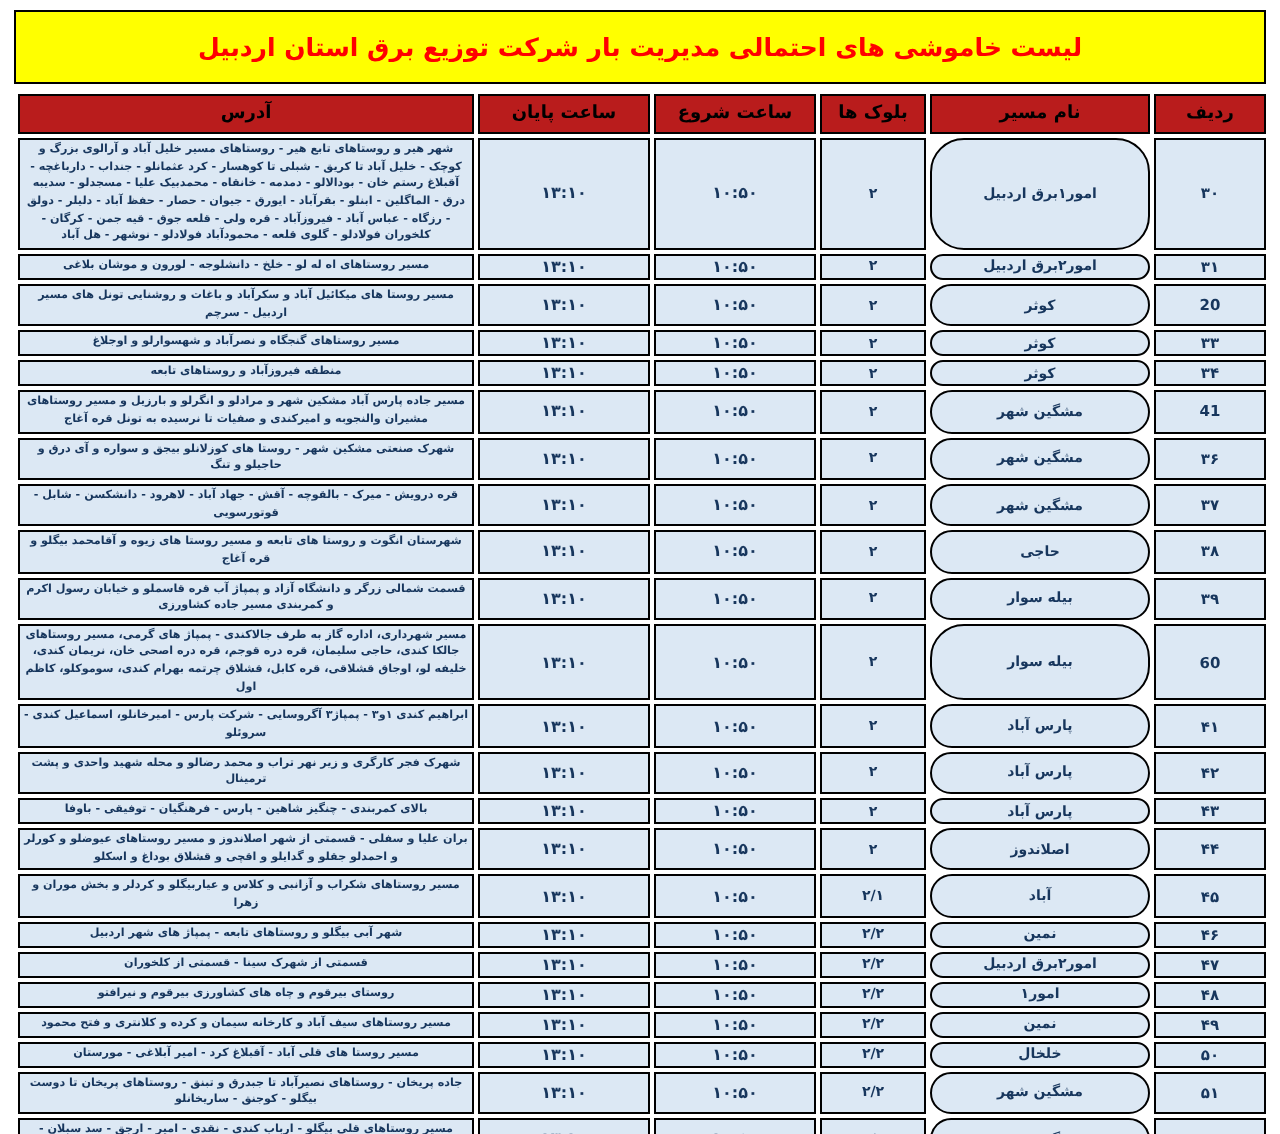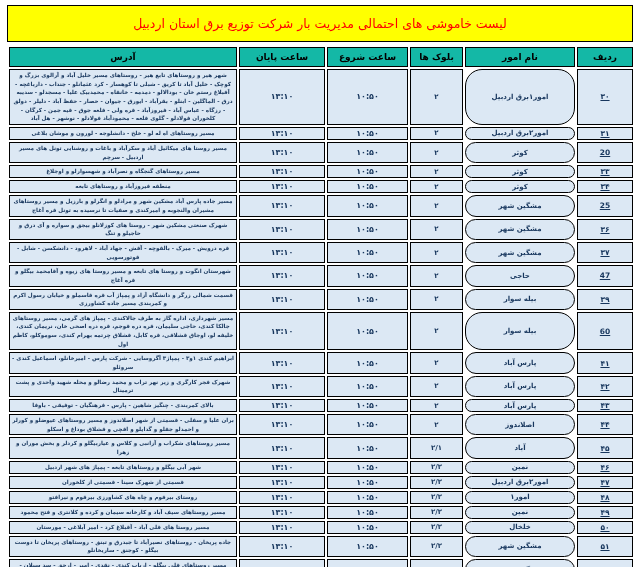"لیست خاموشی های احتمالی مدیریت" .title-bar { font-weight: normal -> bold }
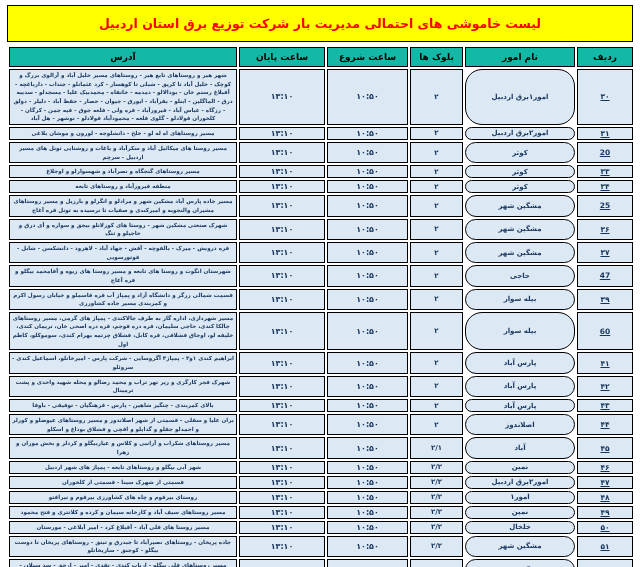"آدرس" table.outage th { background: #14b8a6 -> #b91c1c }
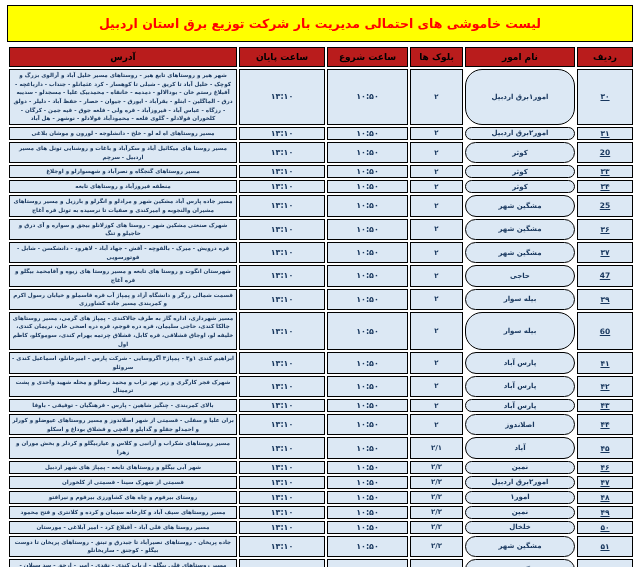"نام امور" th { text: امور -> مسیر }
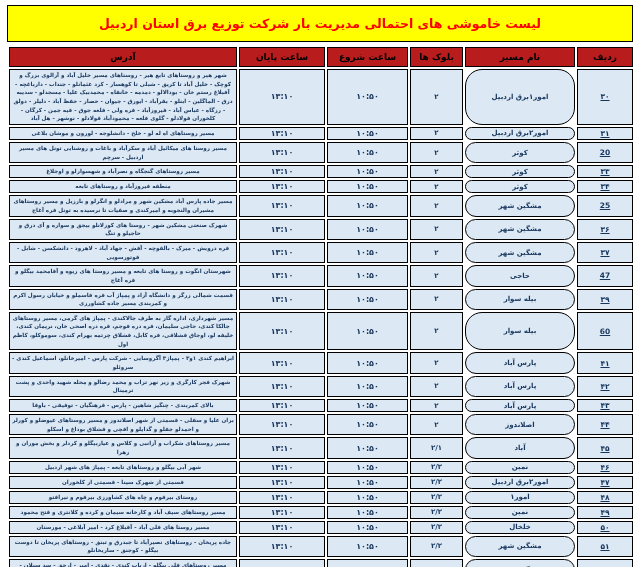"۳۰" td.c0 { text-decoration: underline -> none }
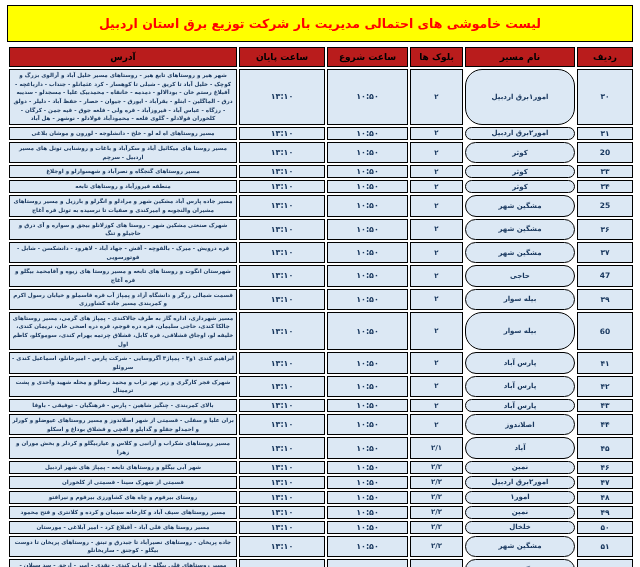"25" td.c0 { text: 25 -> 41 }
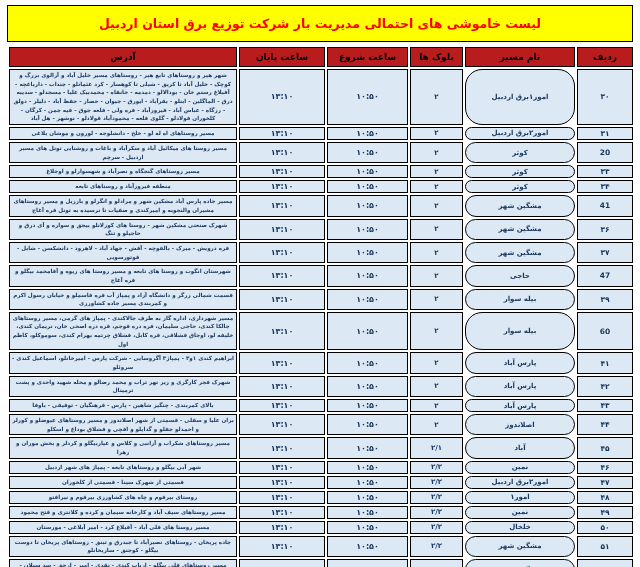"47" td.c0 { text: 47 -> ۳۸ }
